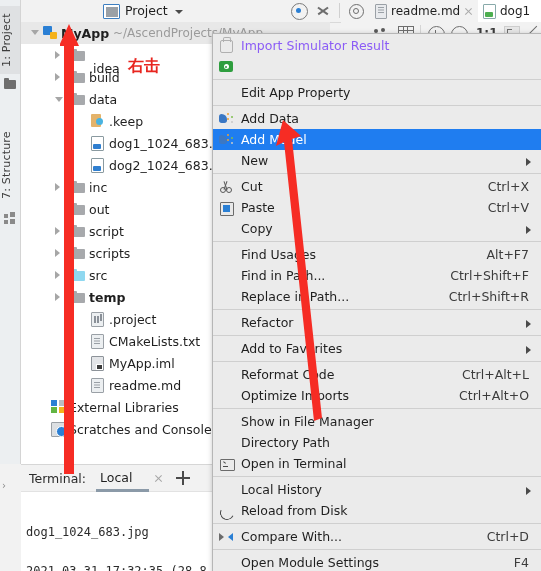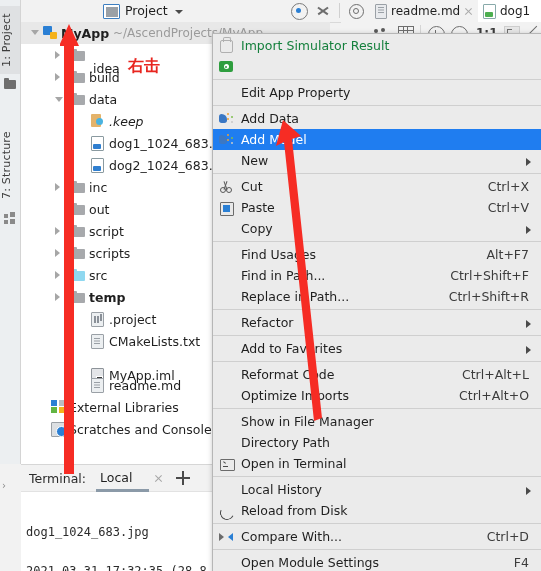"Import Simulator Result" .mi.disabled .mlabel { color: #15803d -> #8b5cf6 }
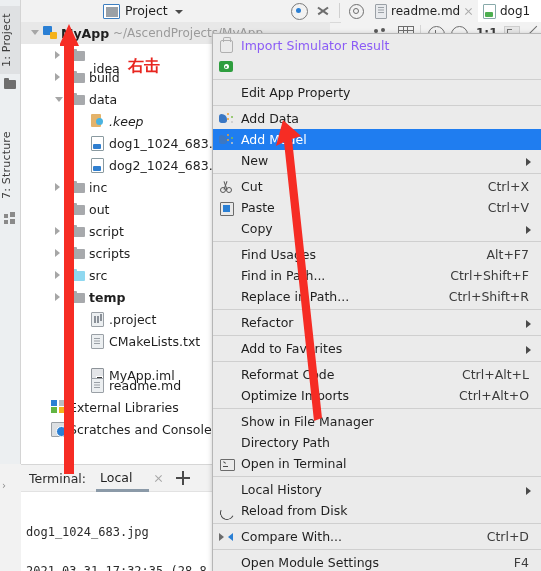".keep" div.trow { font-style: italic -> none }
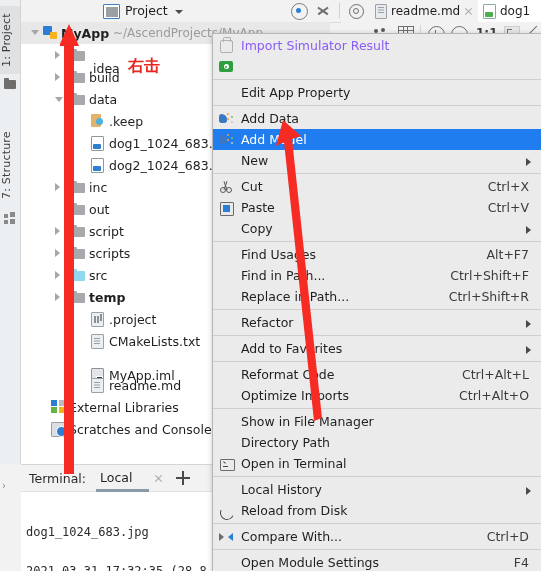"MyApp.iml" div.trow { top: 342px -> 330px }
